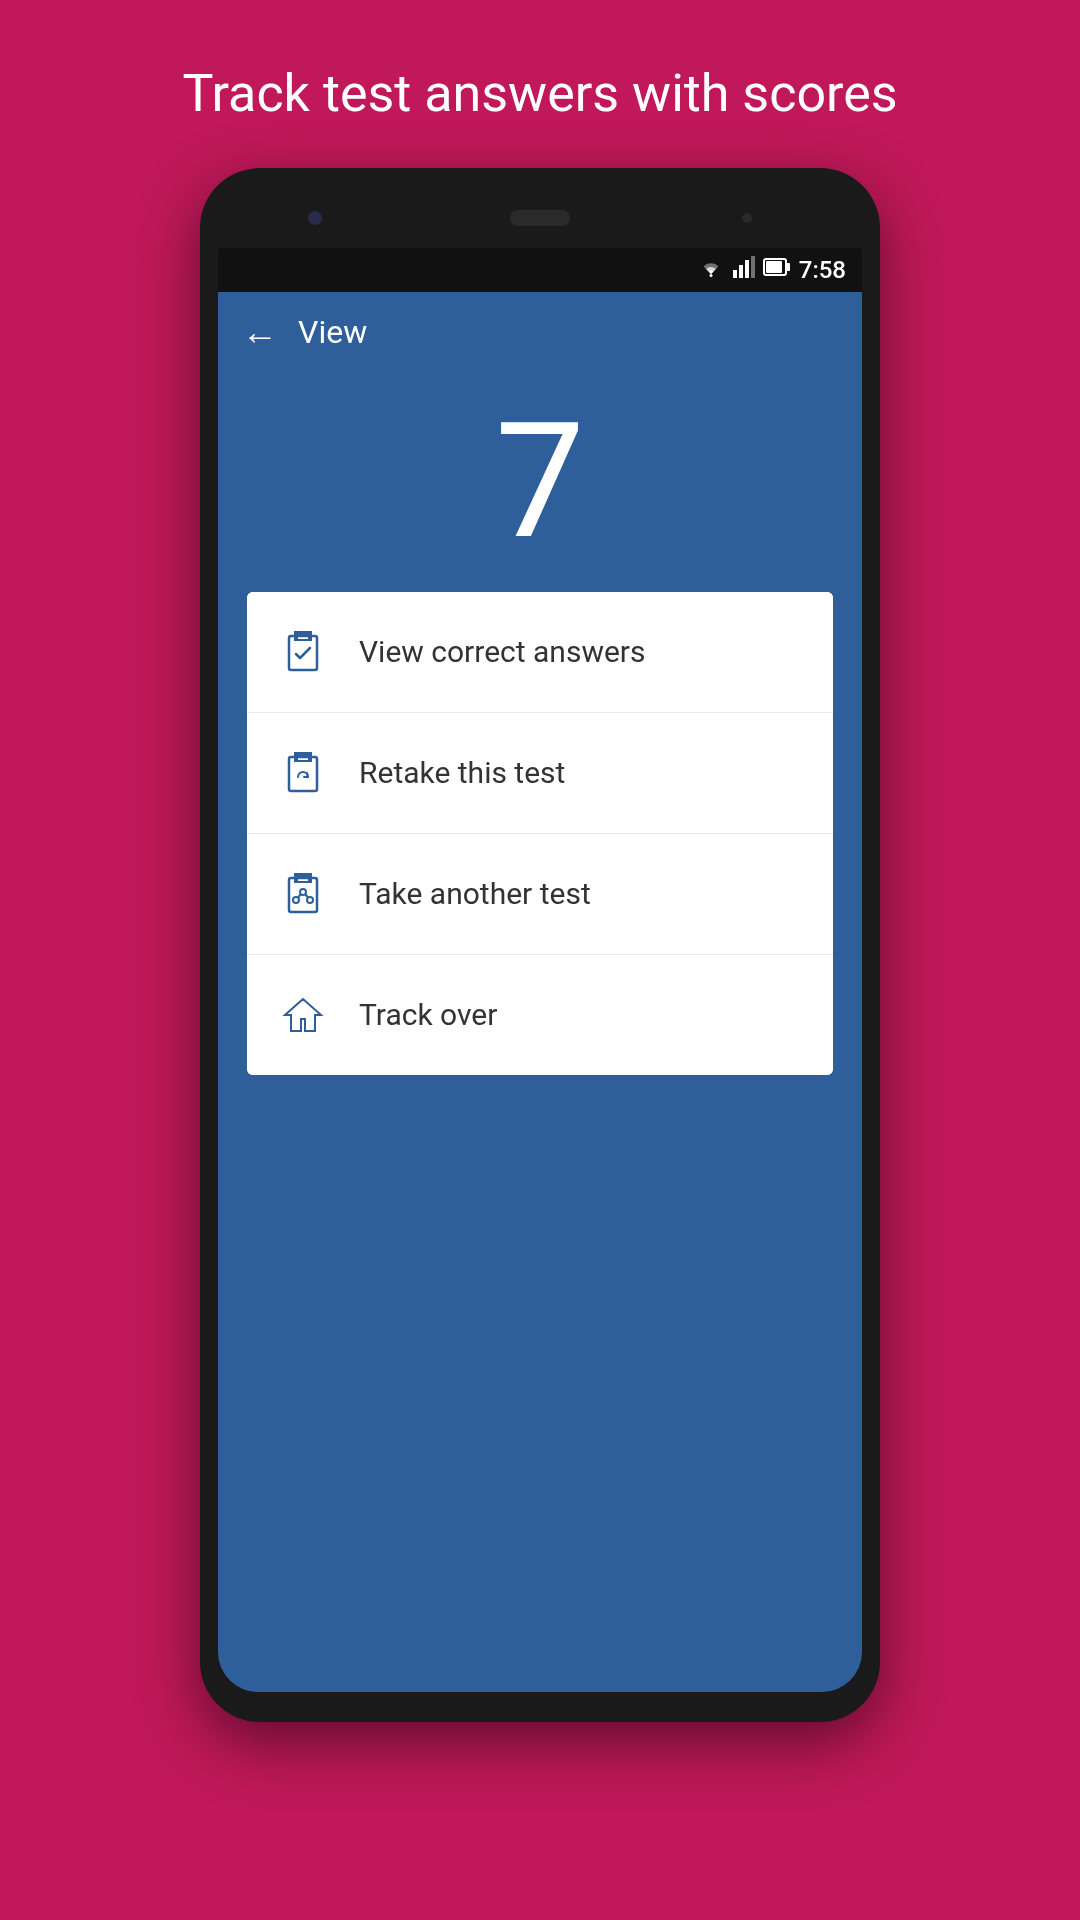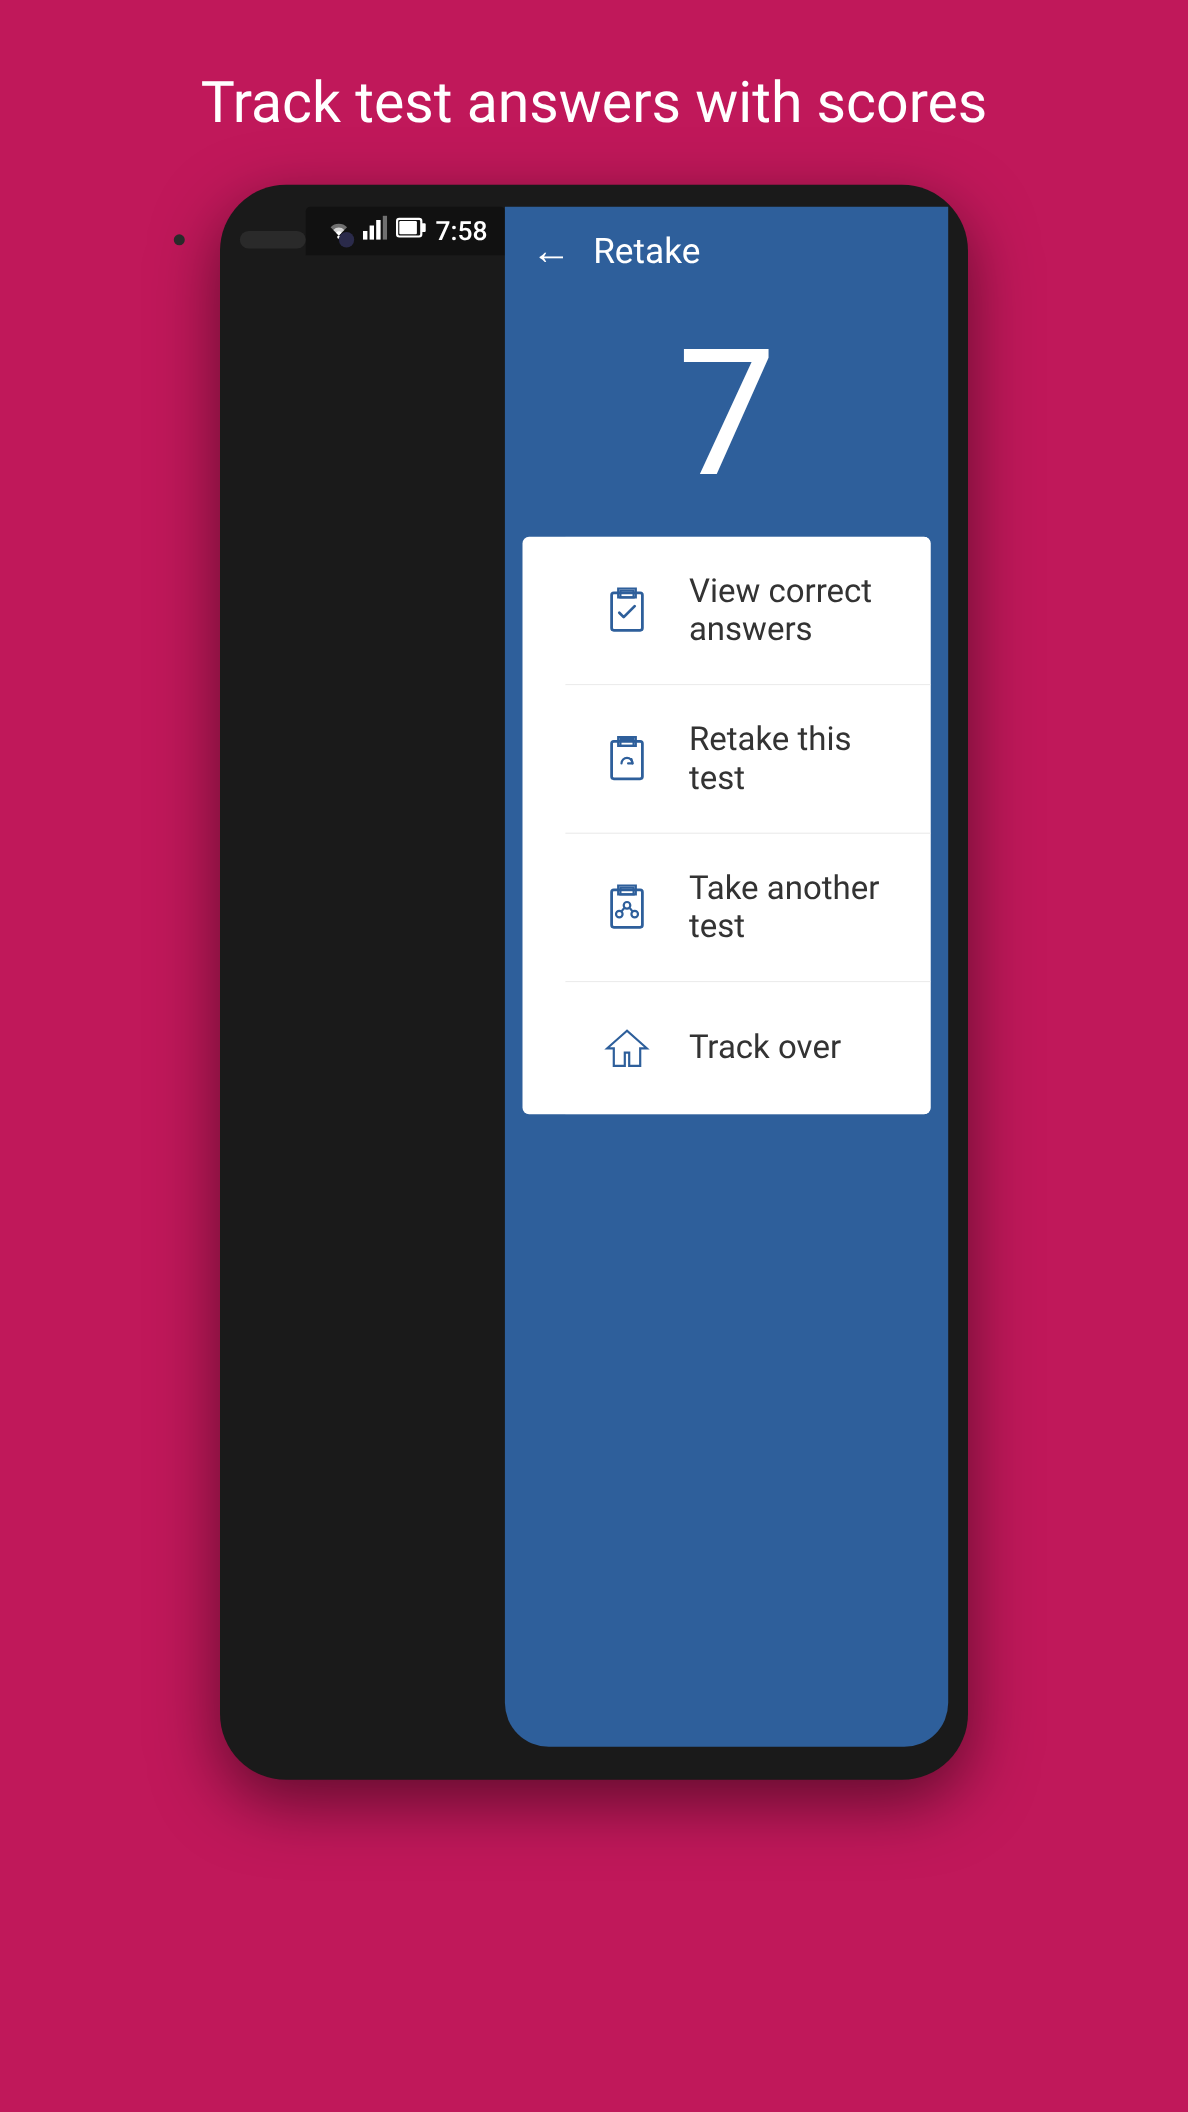"7:58" .phone-shell { flex-direction: row -> column }
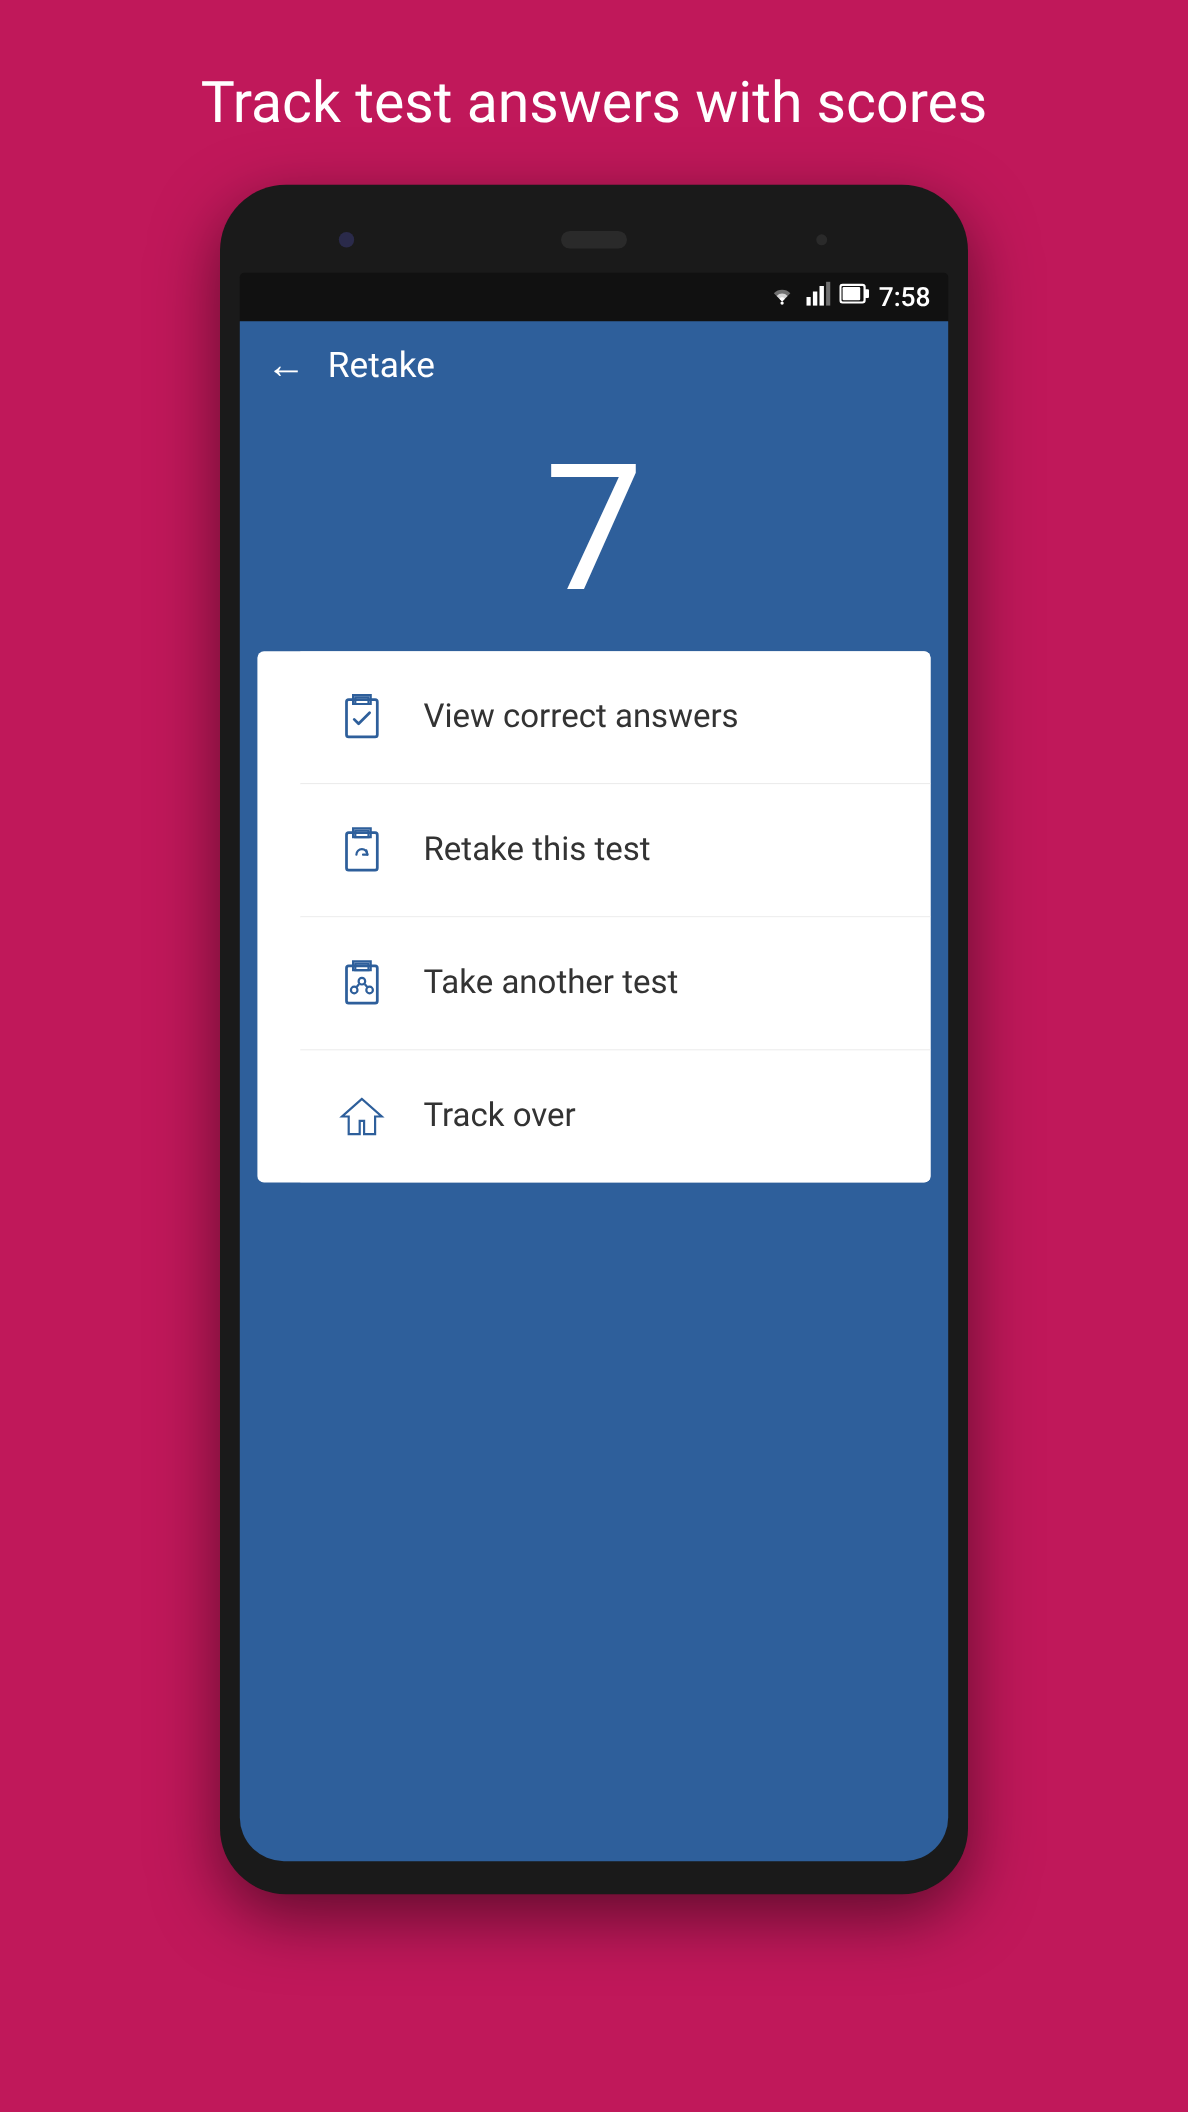"Retake" span.app-bar-title { text: Retake -> View }
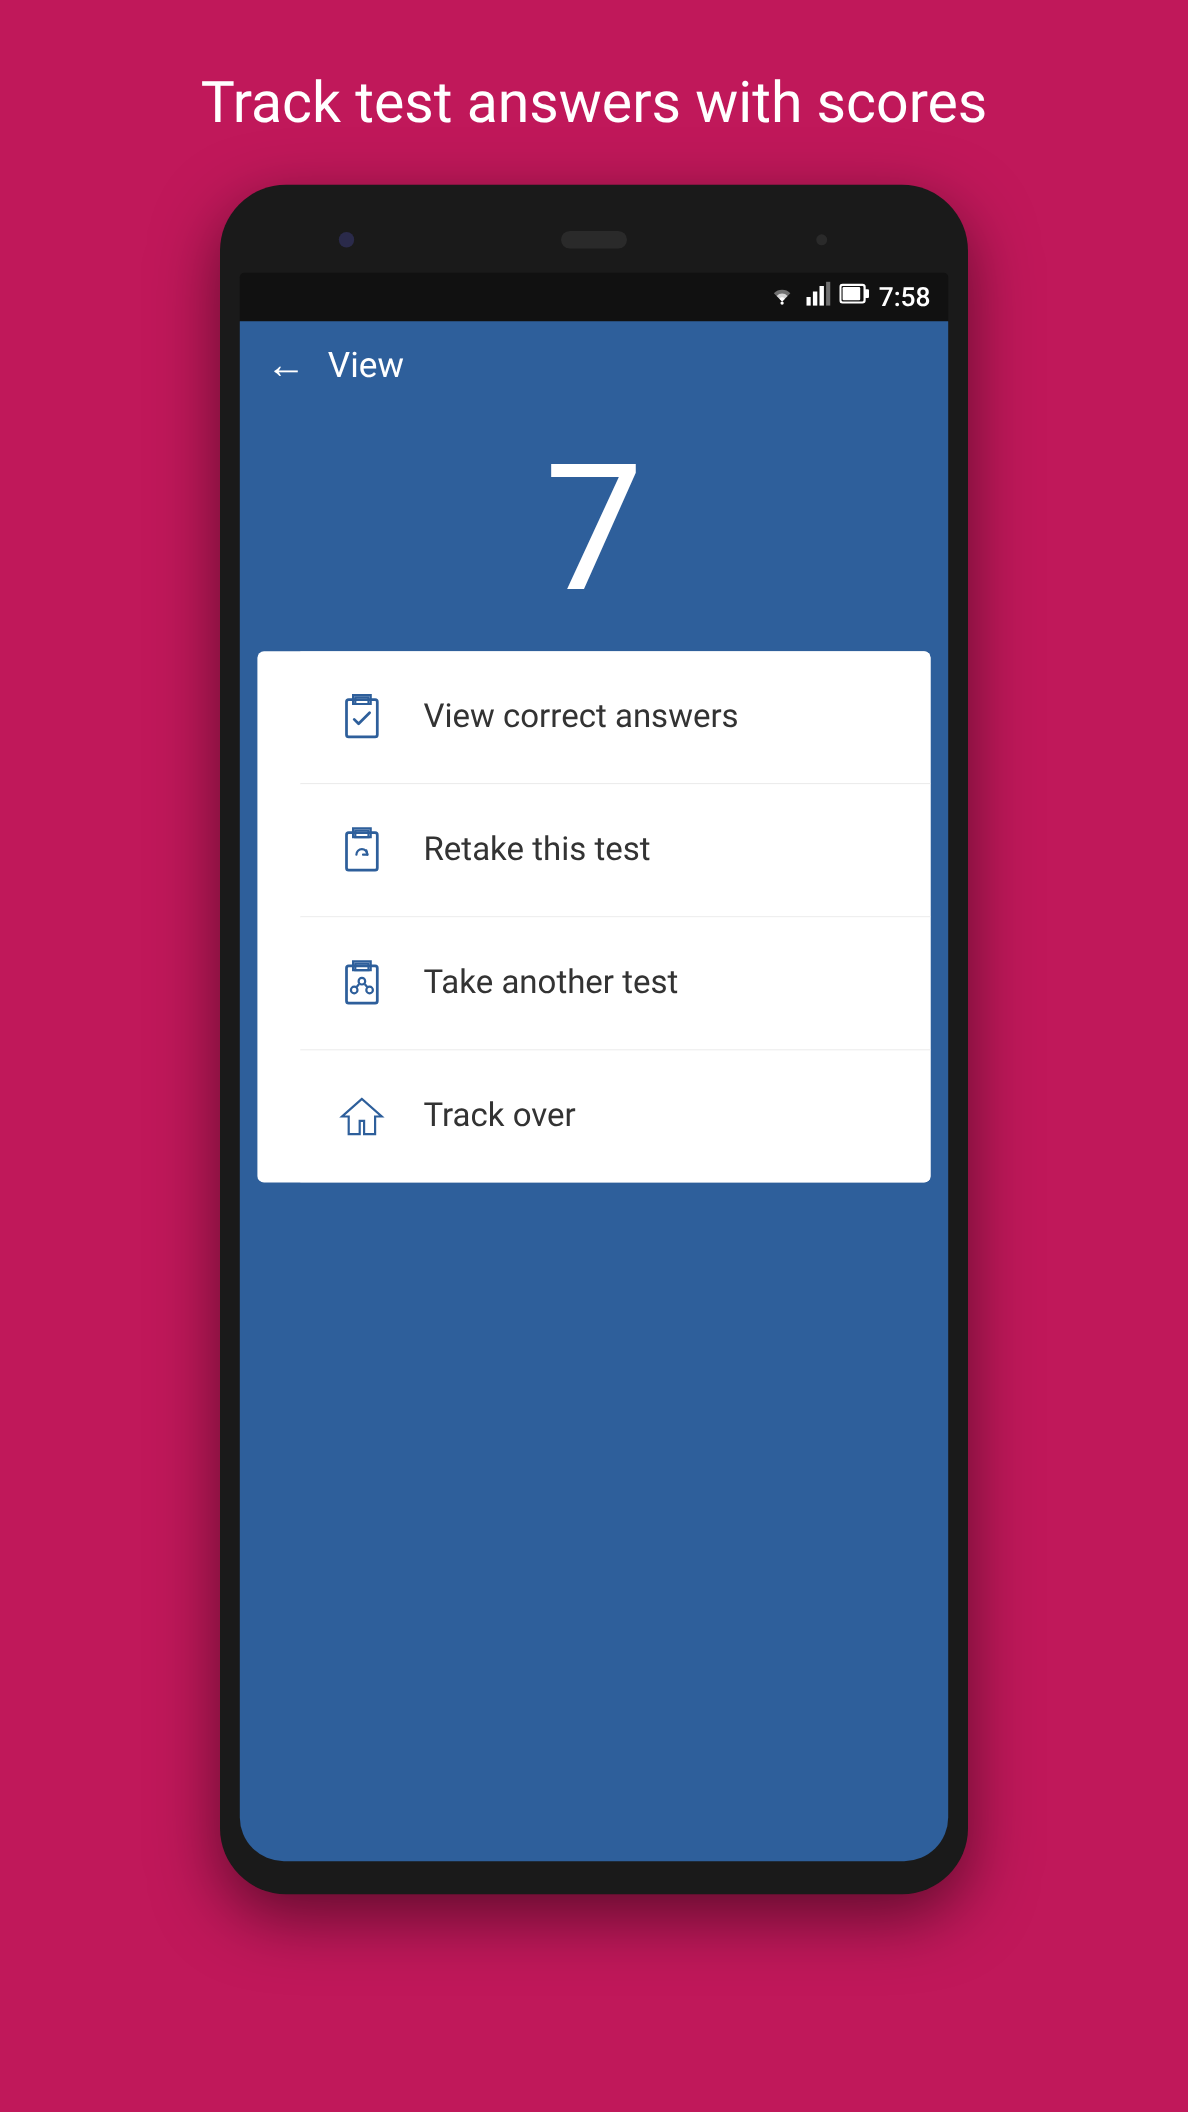"View correct answers" .menu-card { margin: 0 16px -> 0 29px; padding-left: 39px -> none }
